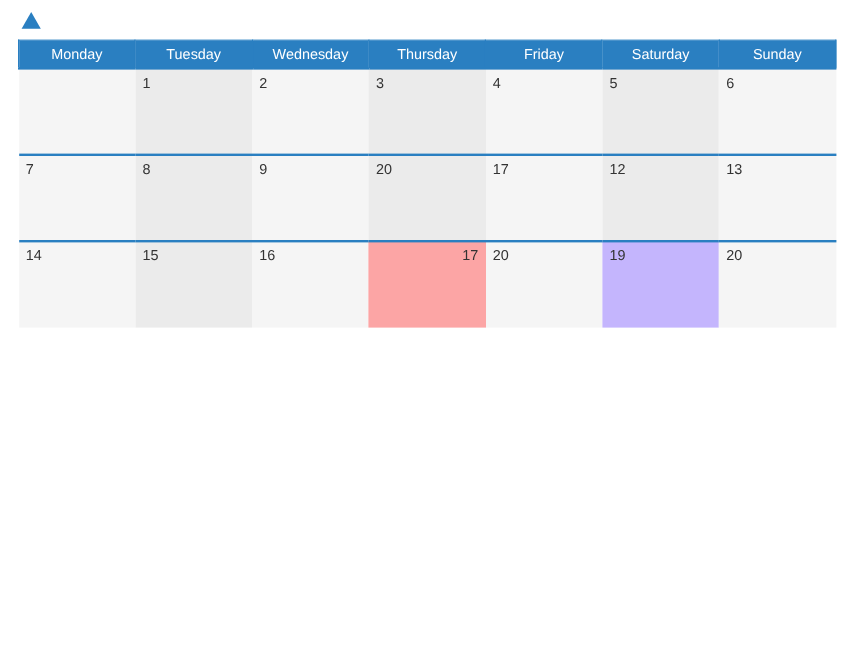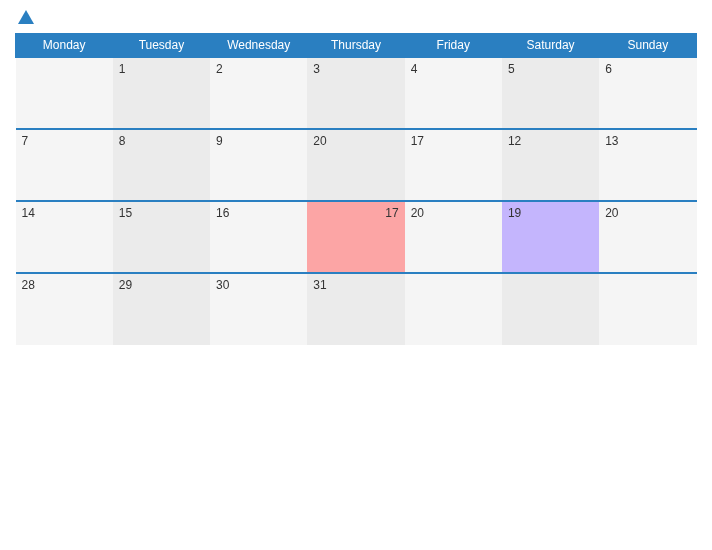"28" tr { html: <tr> <td> <span>28</span> </td> <td> <span>29</span> </td> <td> <span>30</span> </td> <td> <span>31</span> </td> <td></td> <td></td> <td></td> </tr> -> none }
